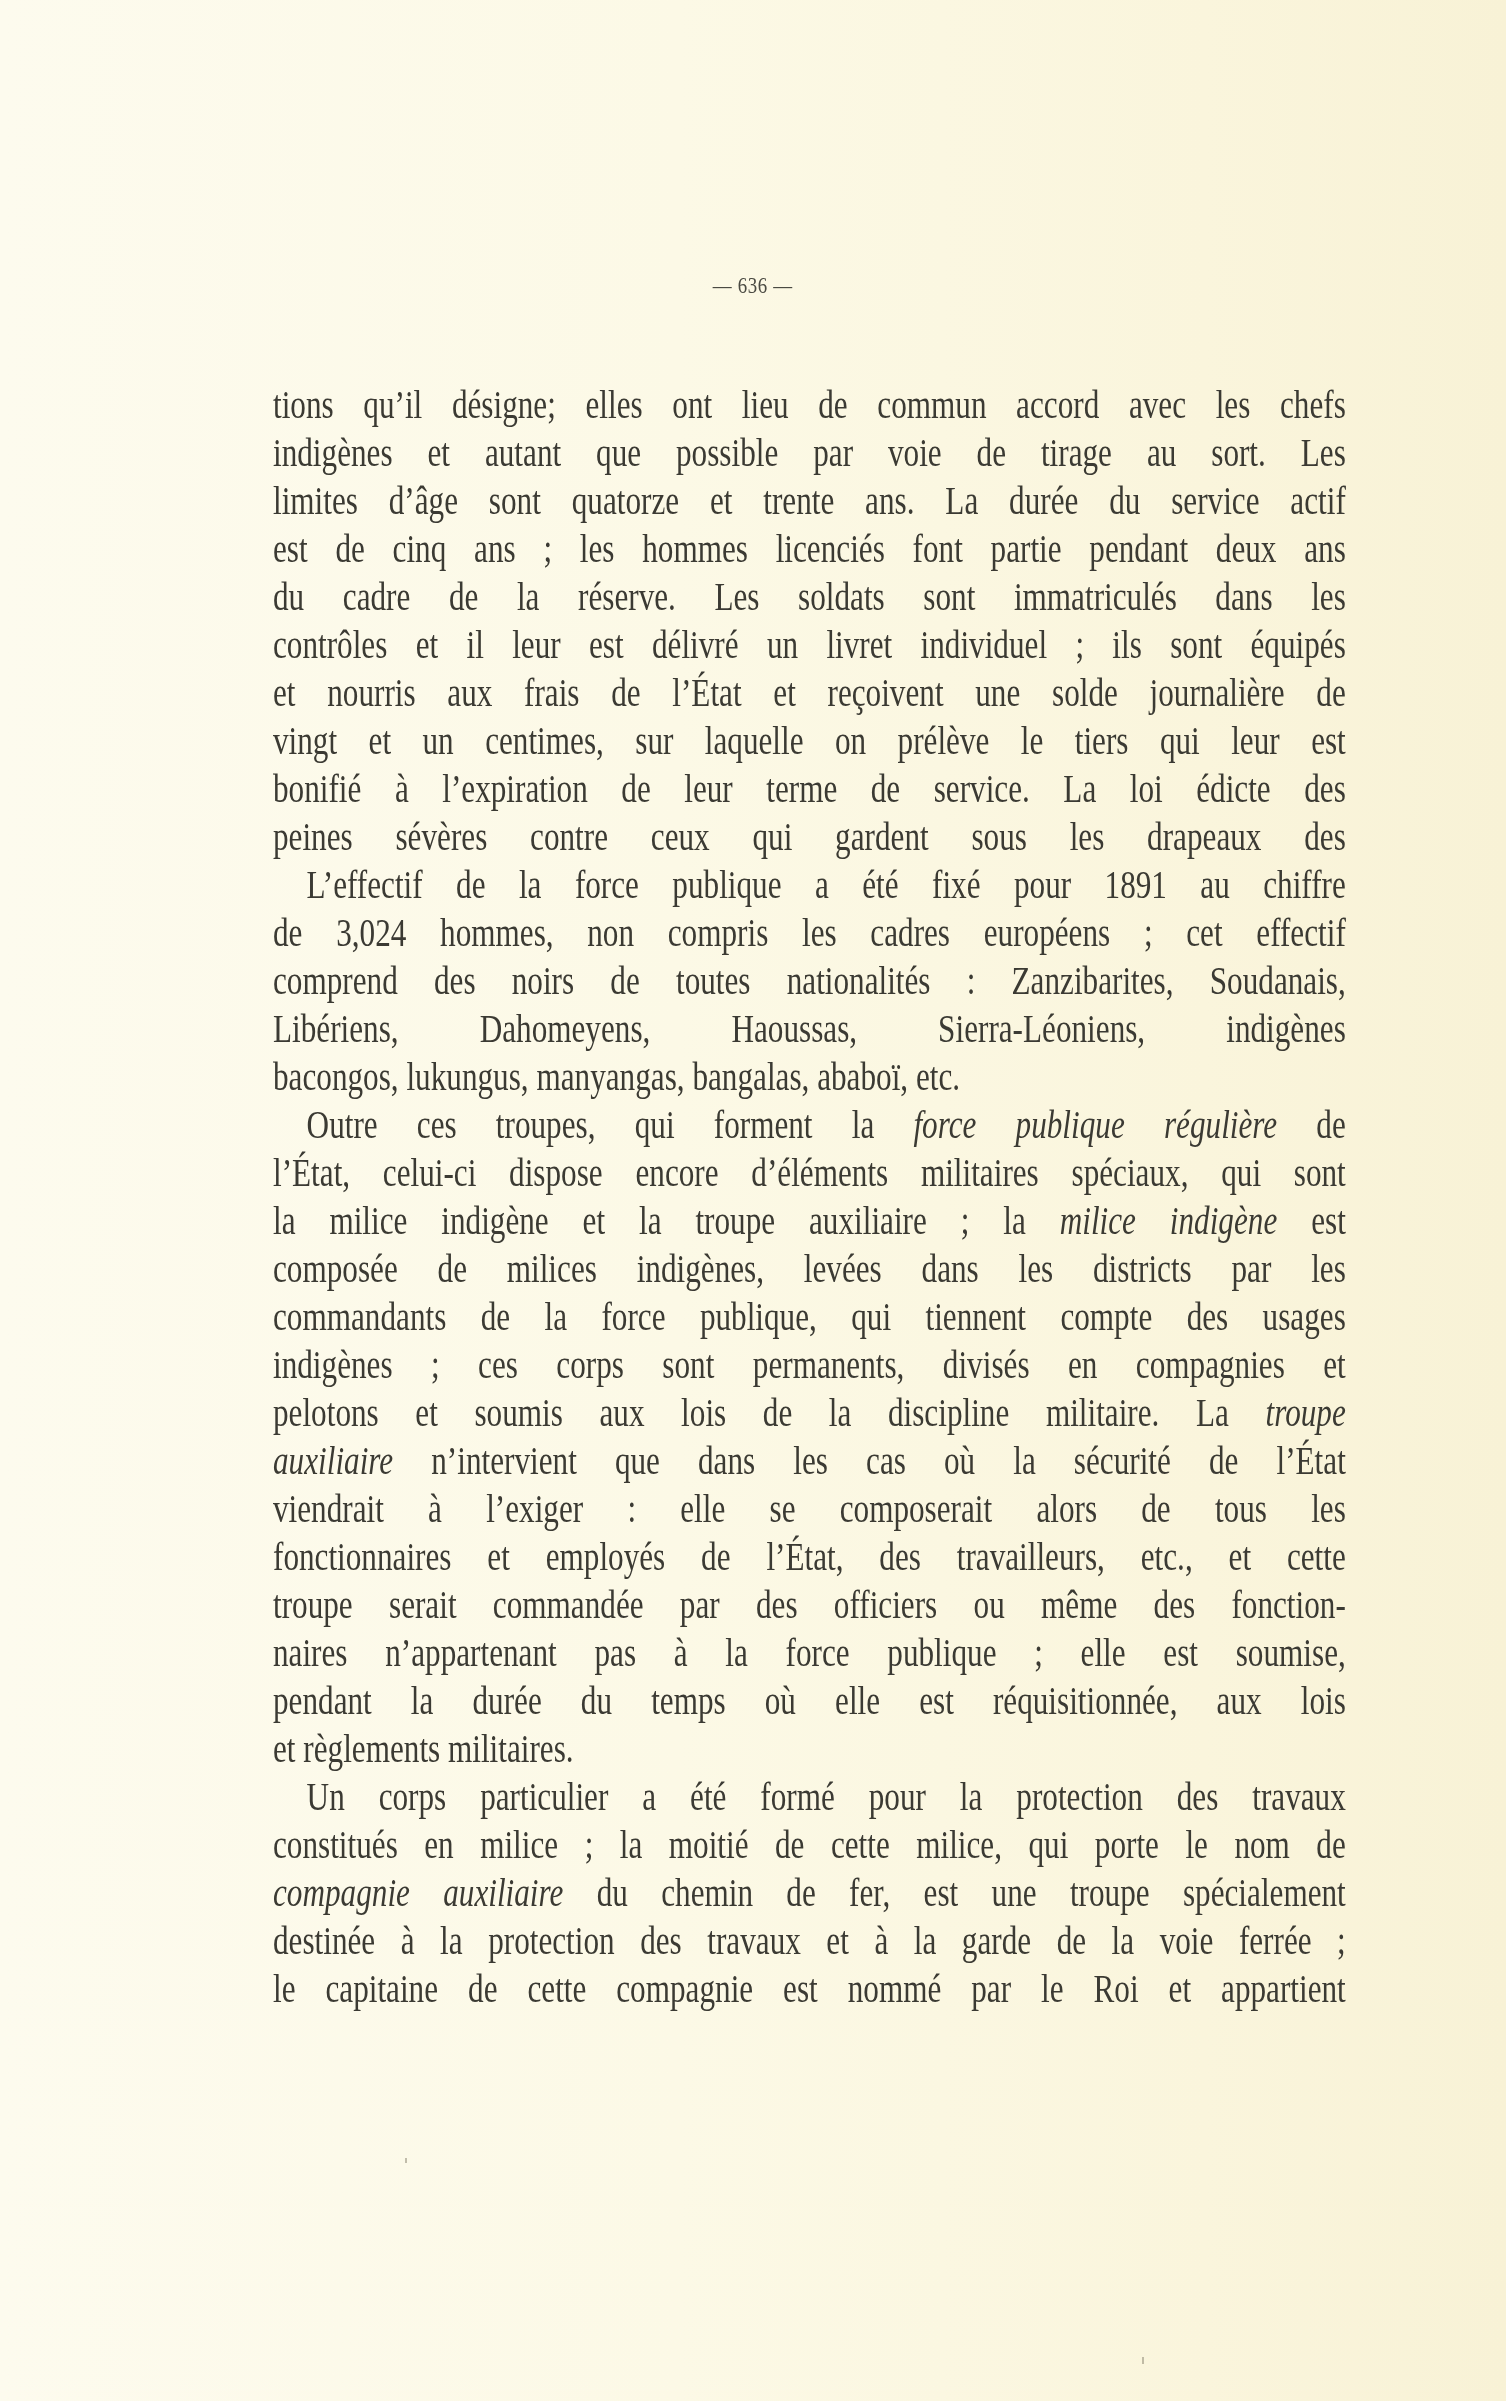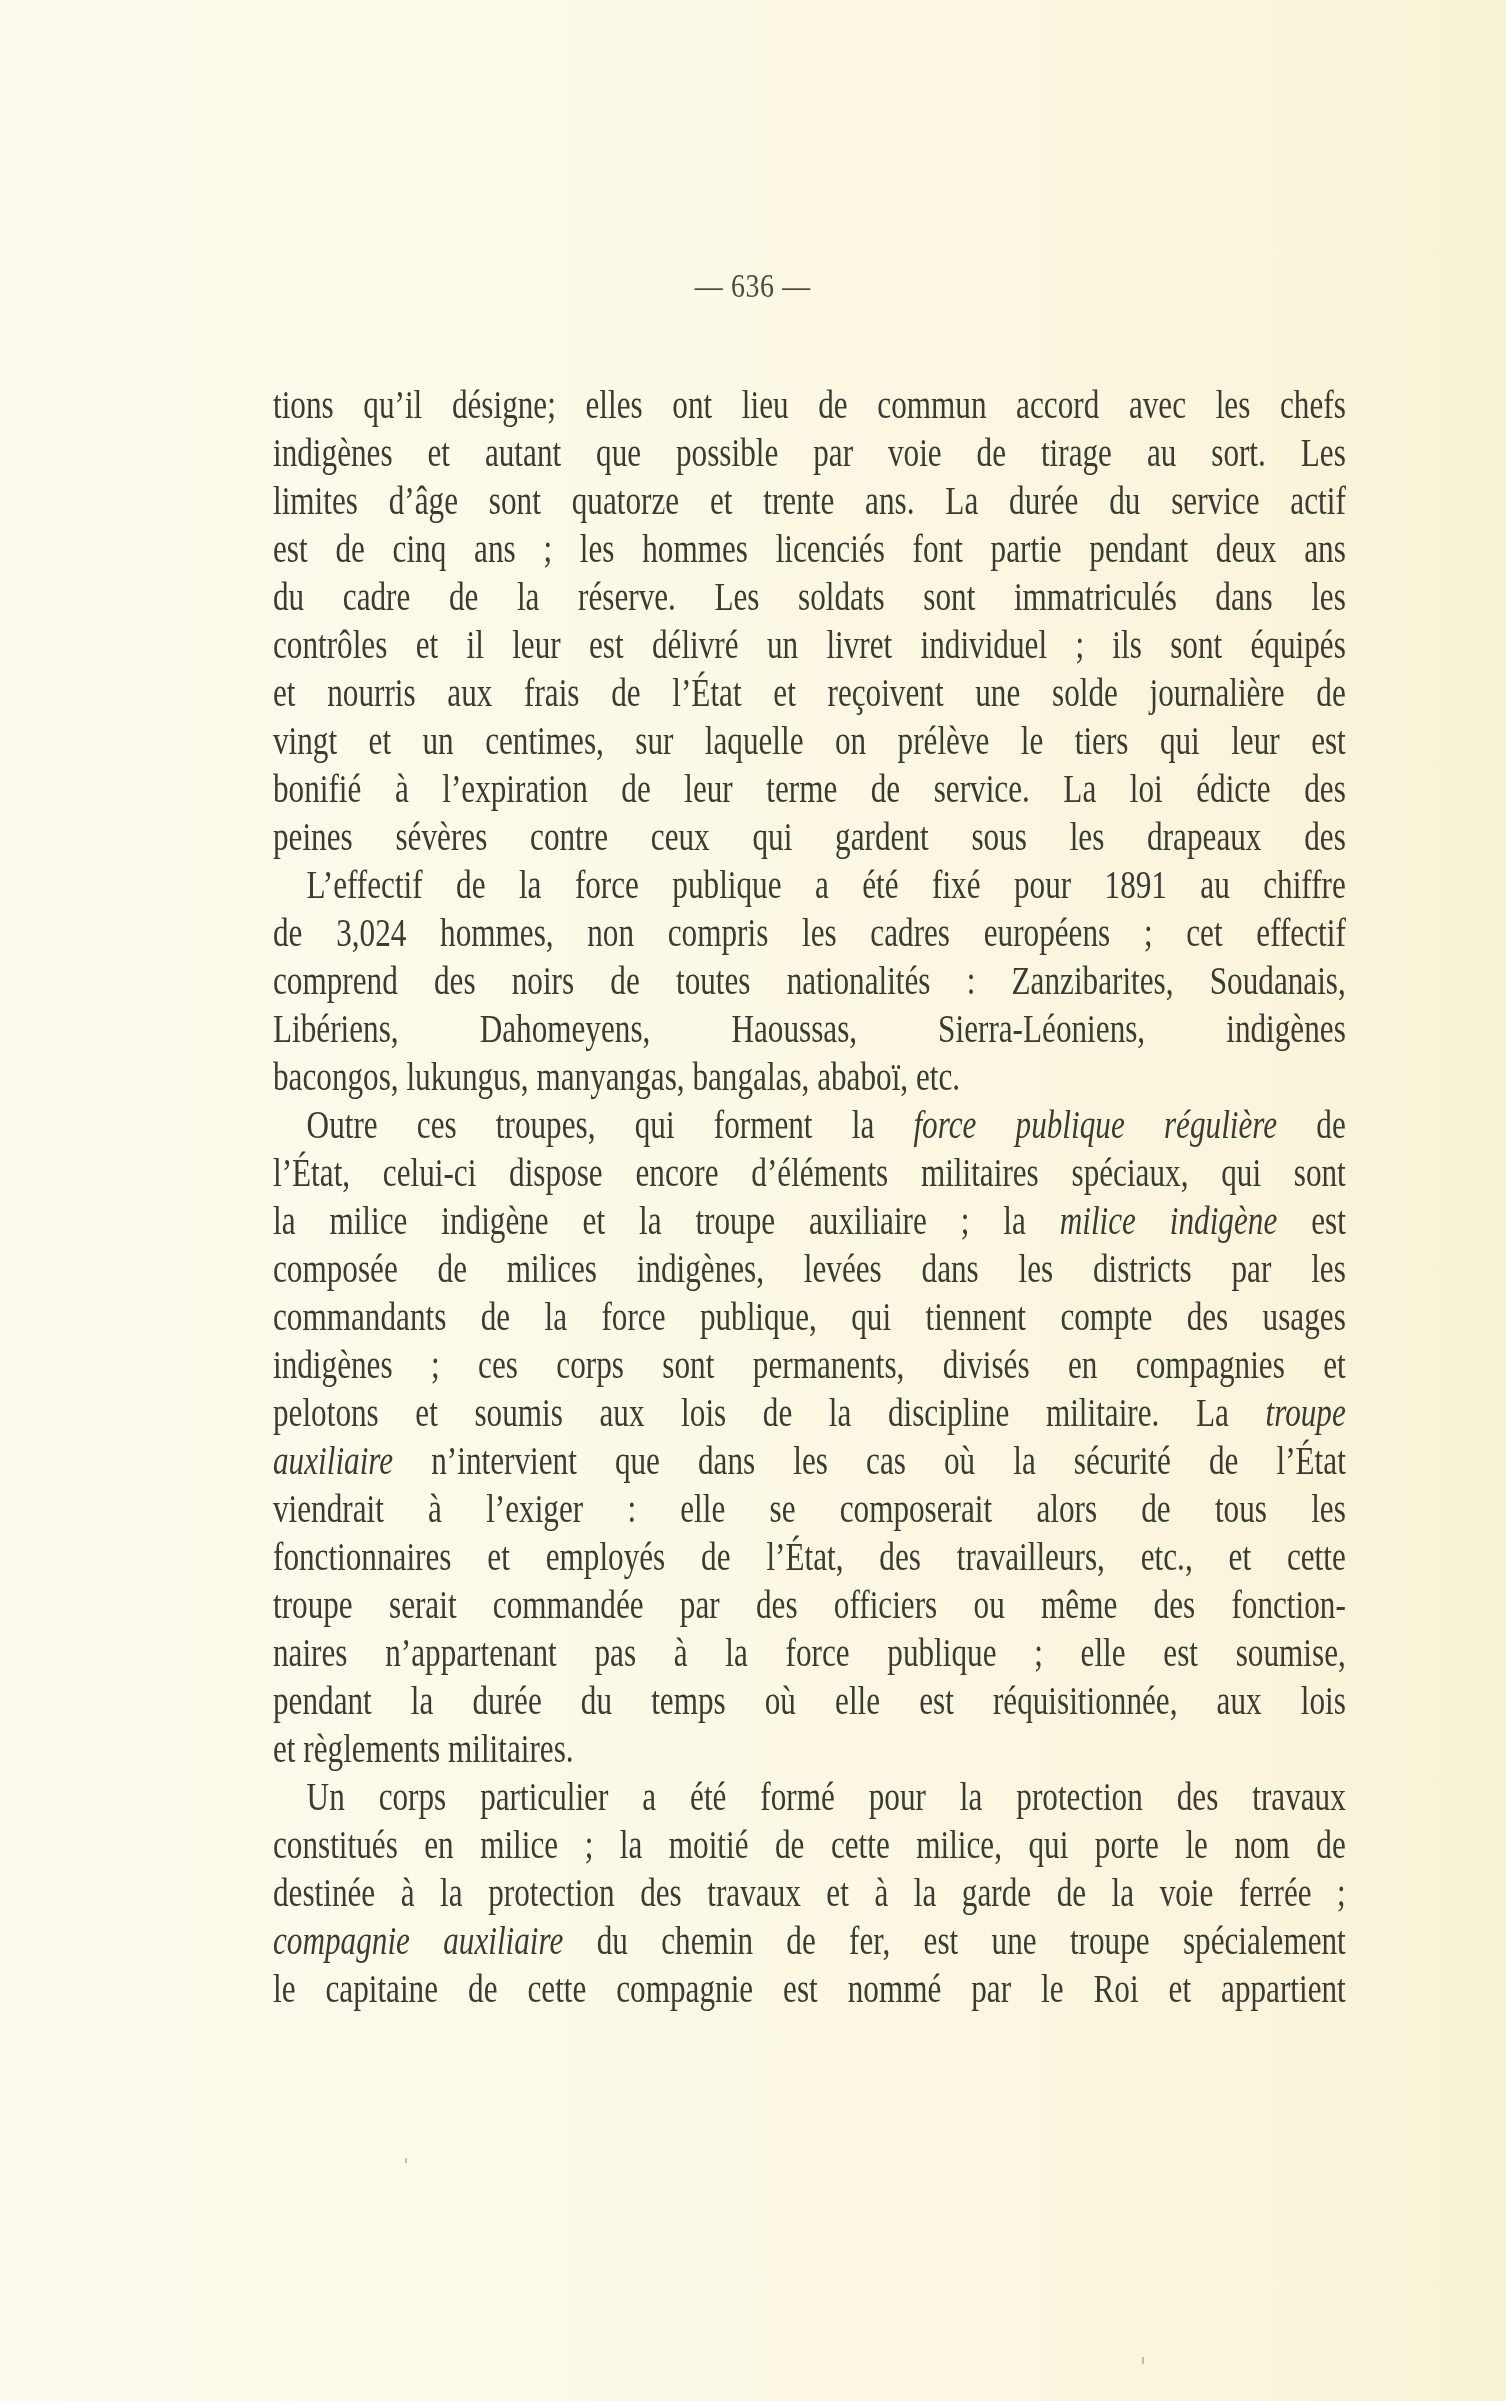"— 636 —" .page-number { font-size: 34px -> 23px }
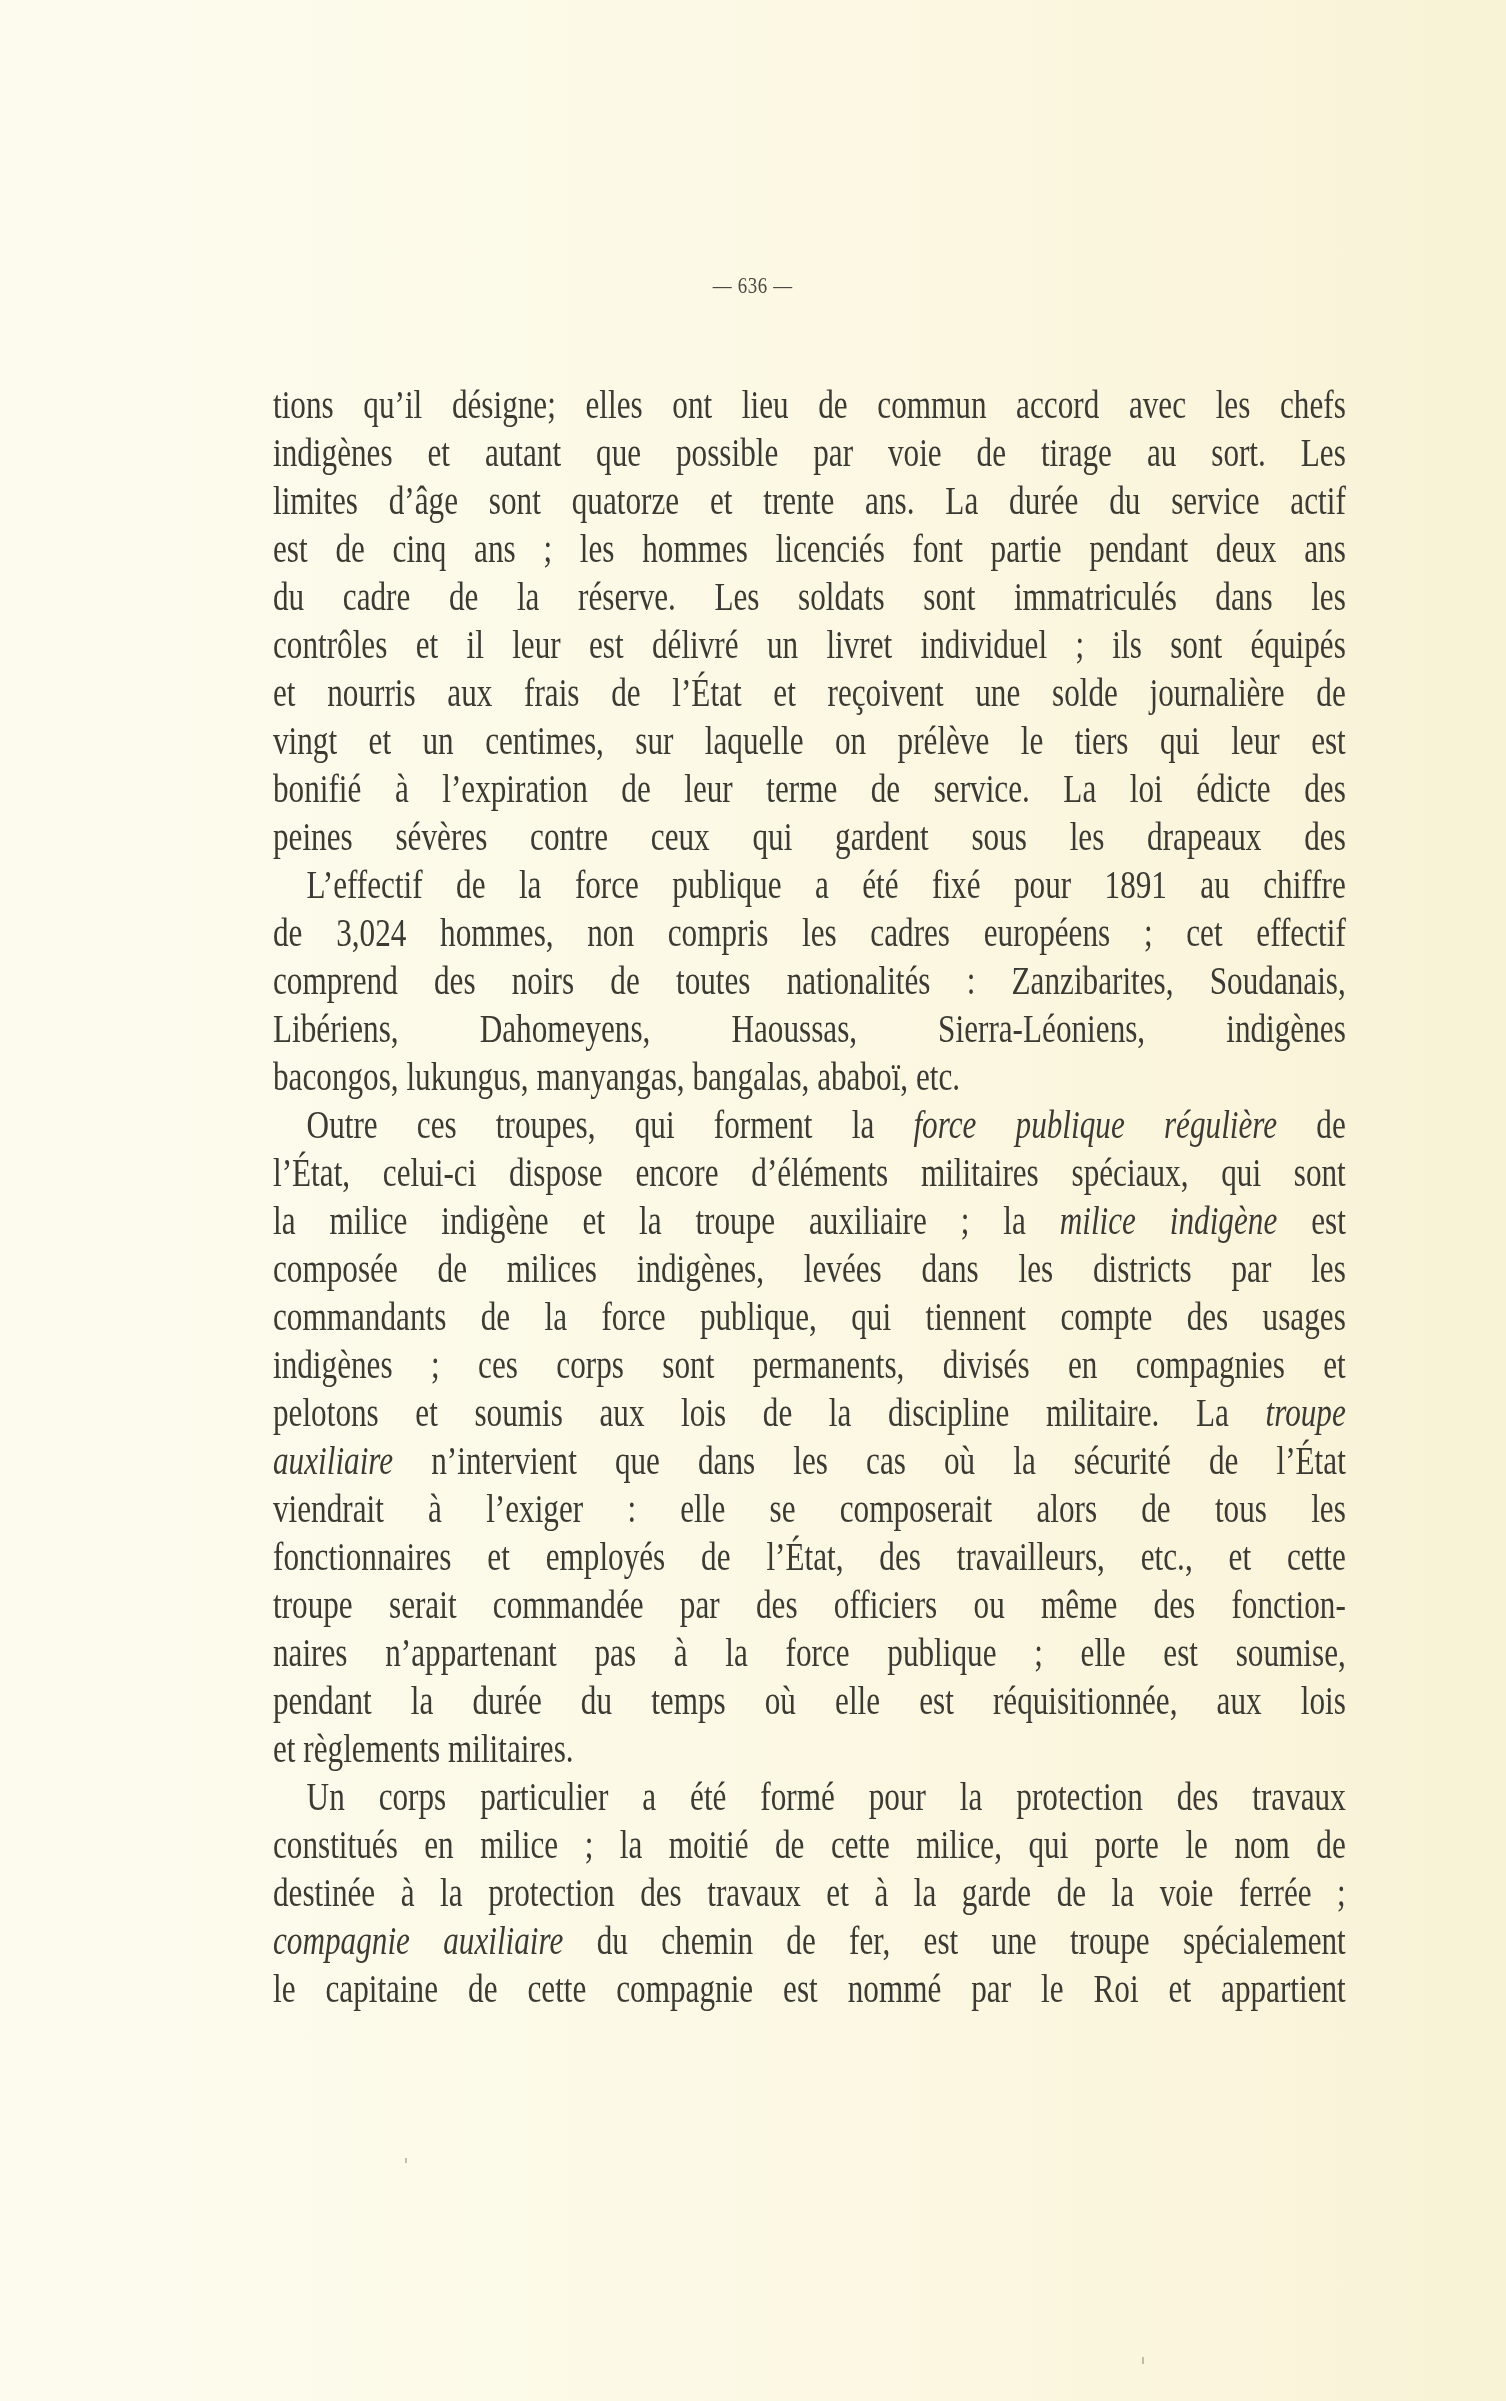"destinée à la protection des" div.line { order: before "compagnie auxiliaire du chemin de" -> after "compagnie auxiliaire du chemin de" }
